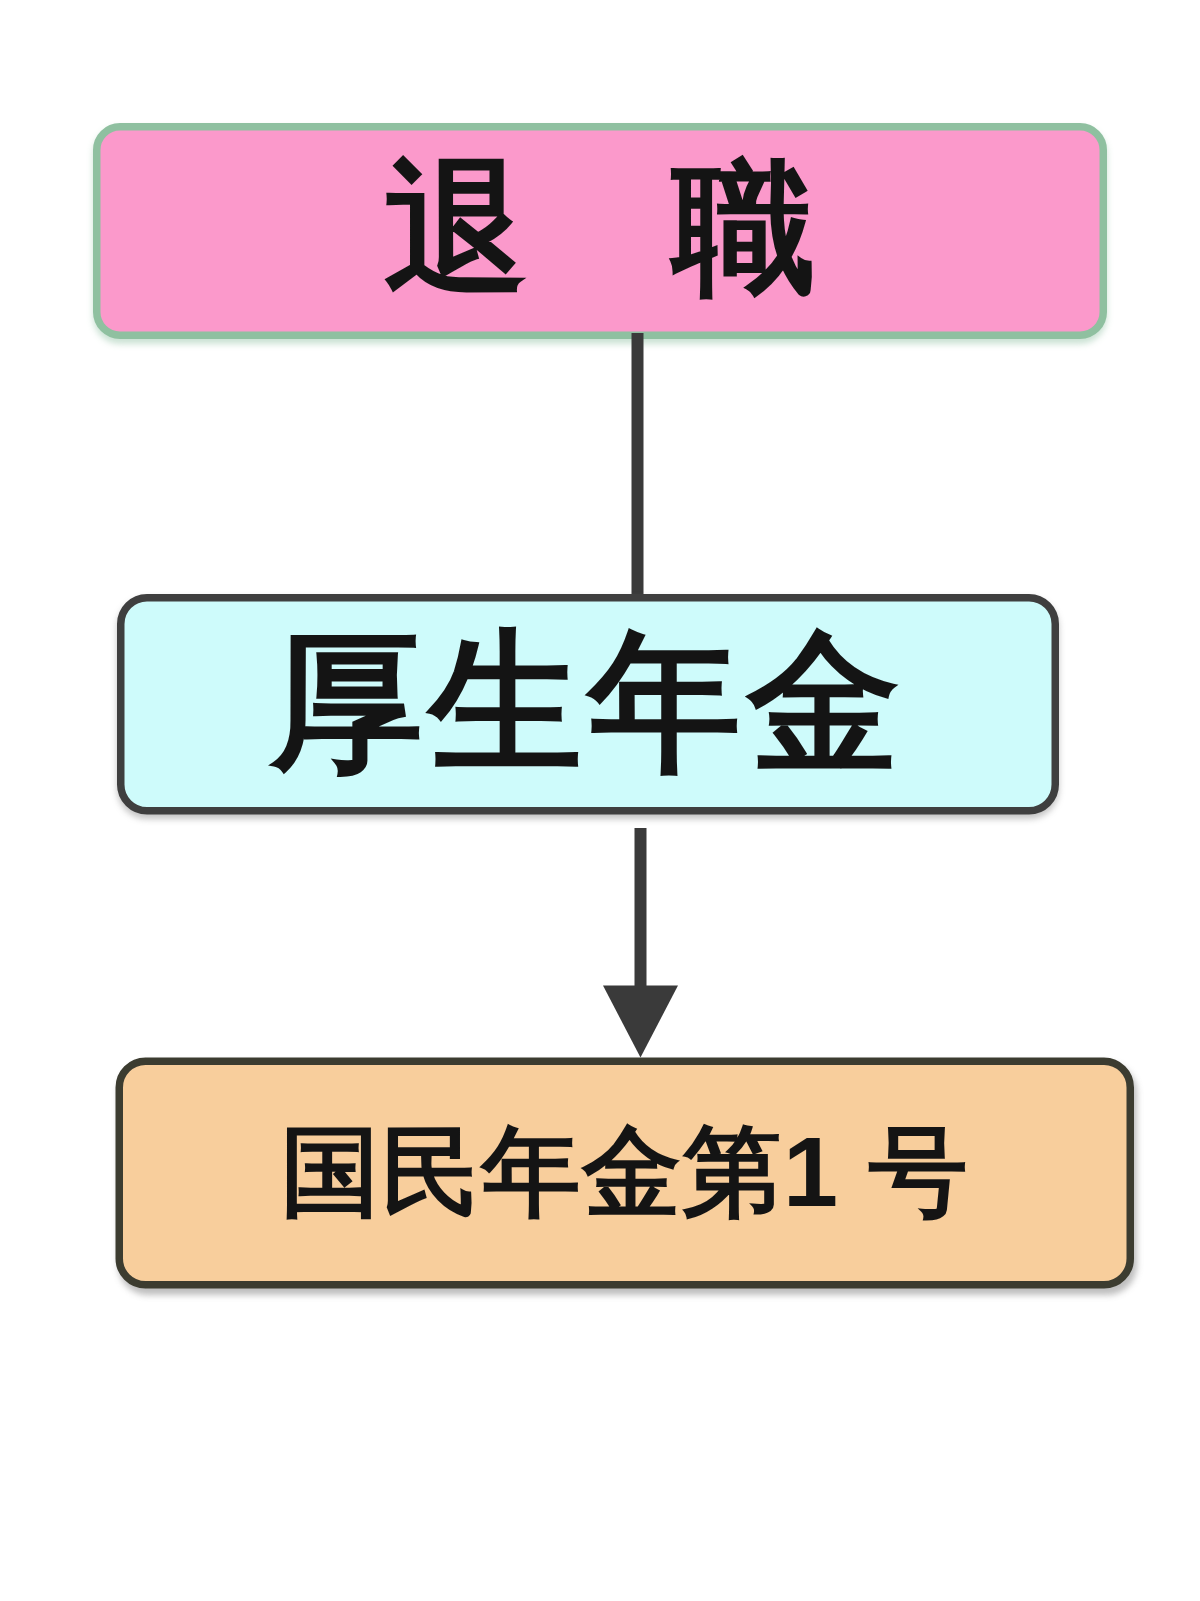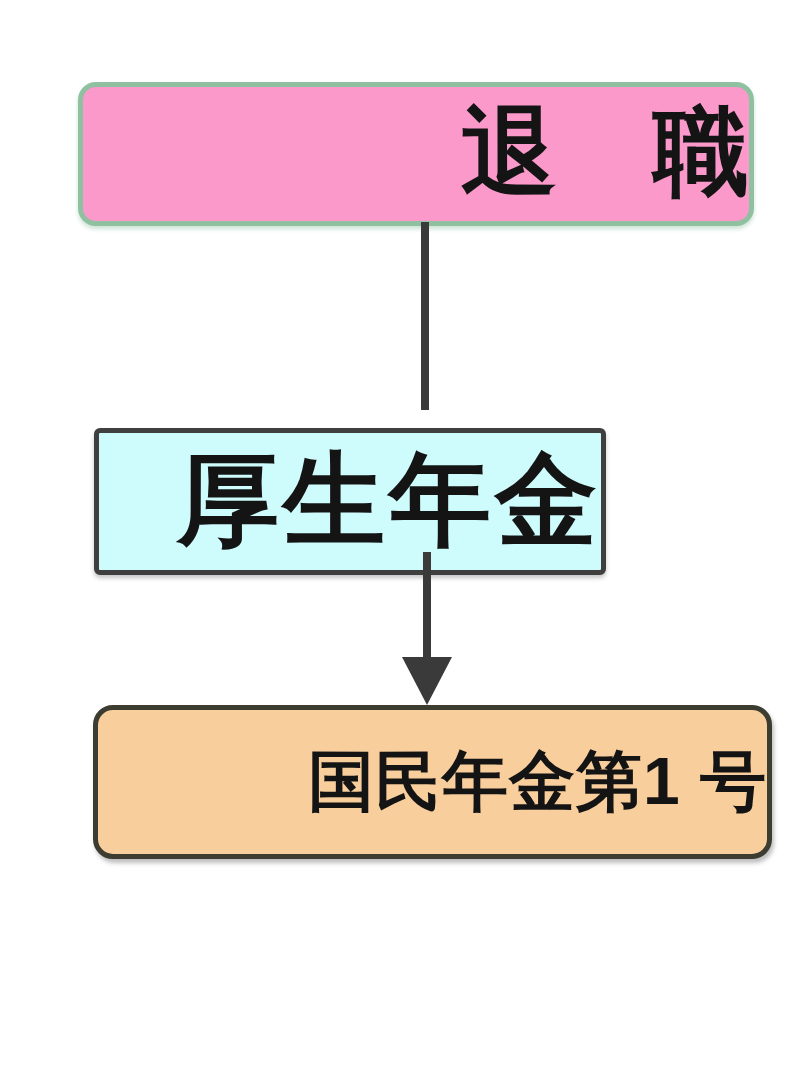"退 職" .node { justify-content: flex-end -> center; margin-left: 16px -> none }
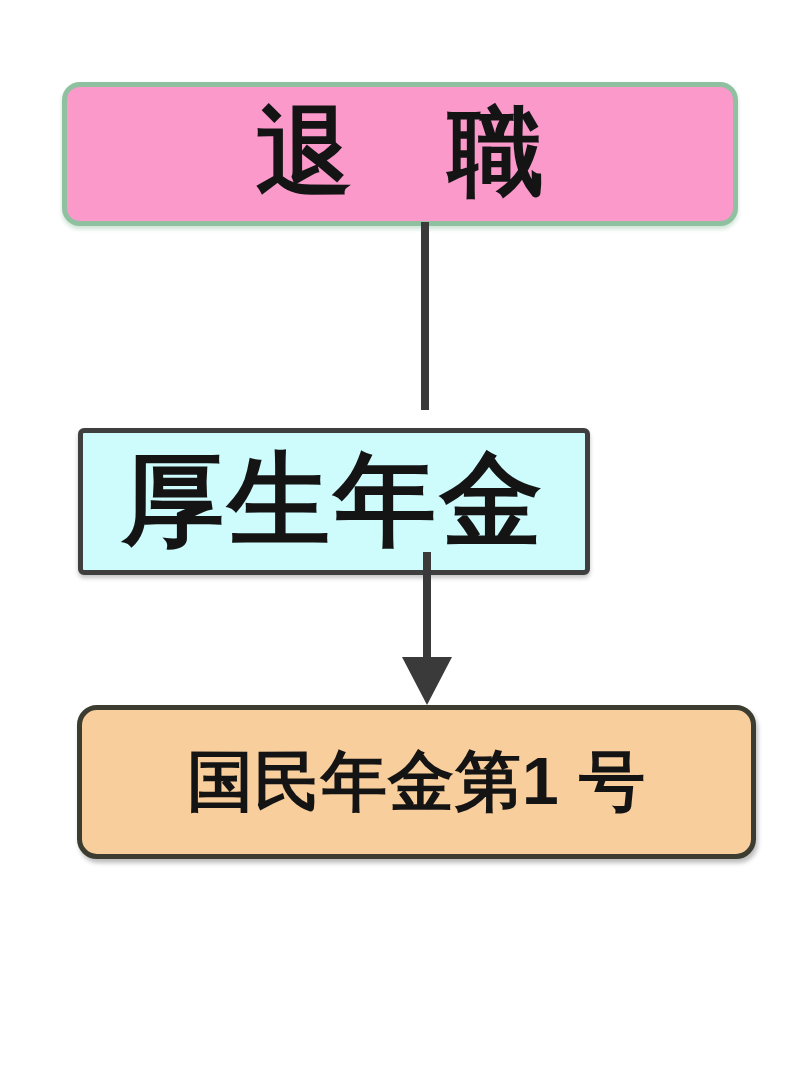"厚生年金" .node-kosei { border-radius: 6px -> 20px; top: 428px -> 396px; width: 512px -> 628px }
